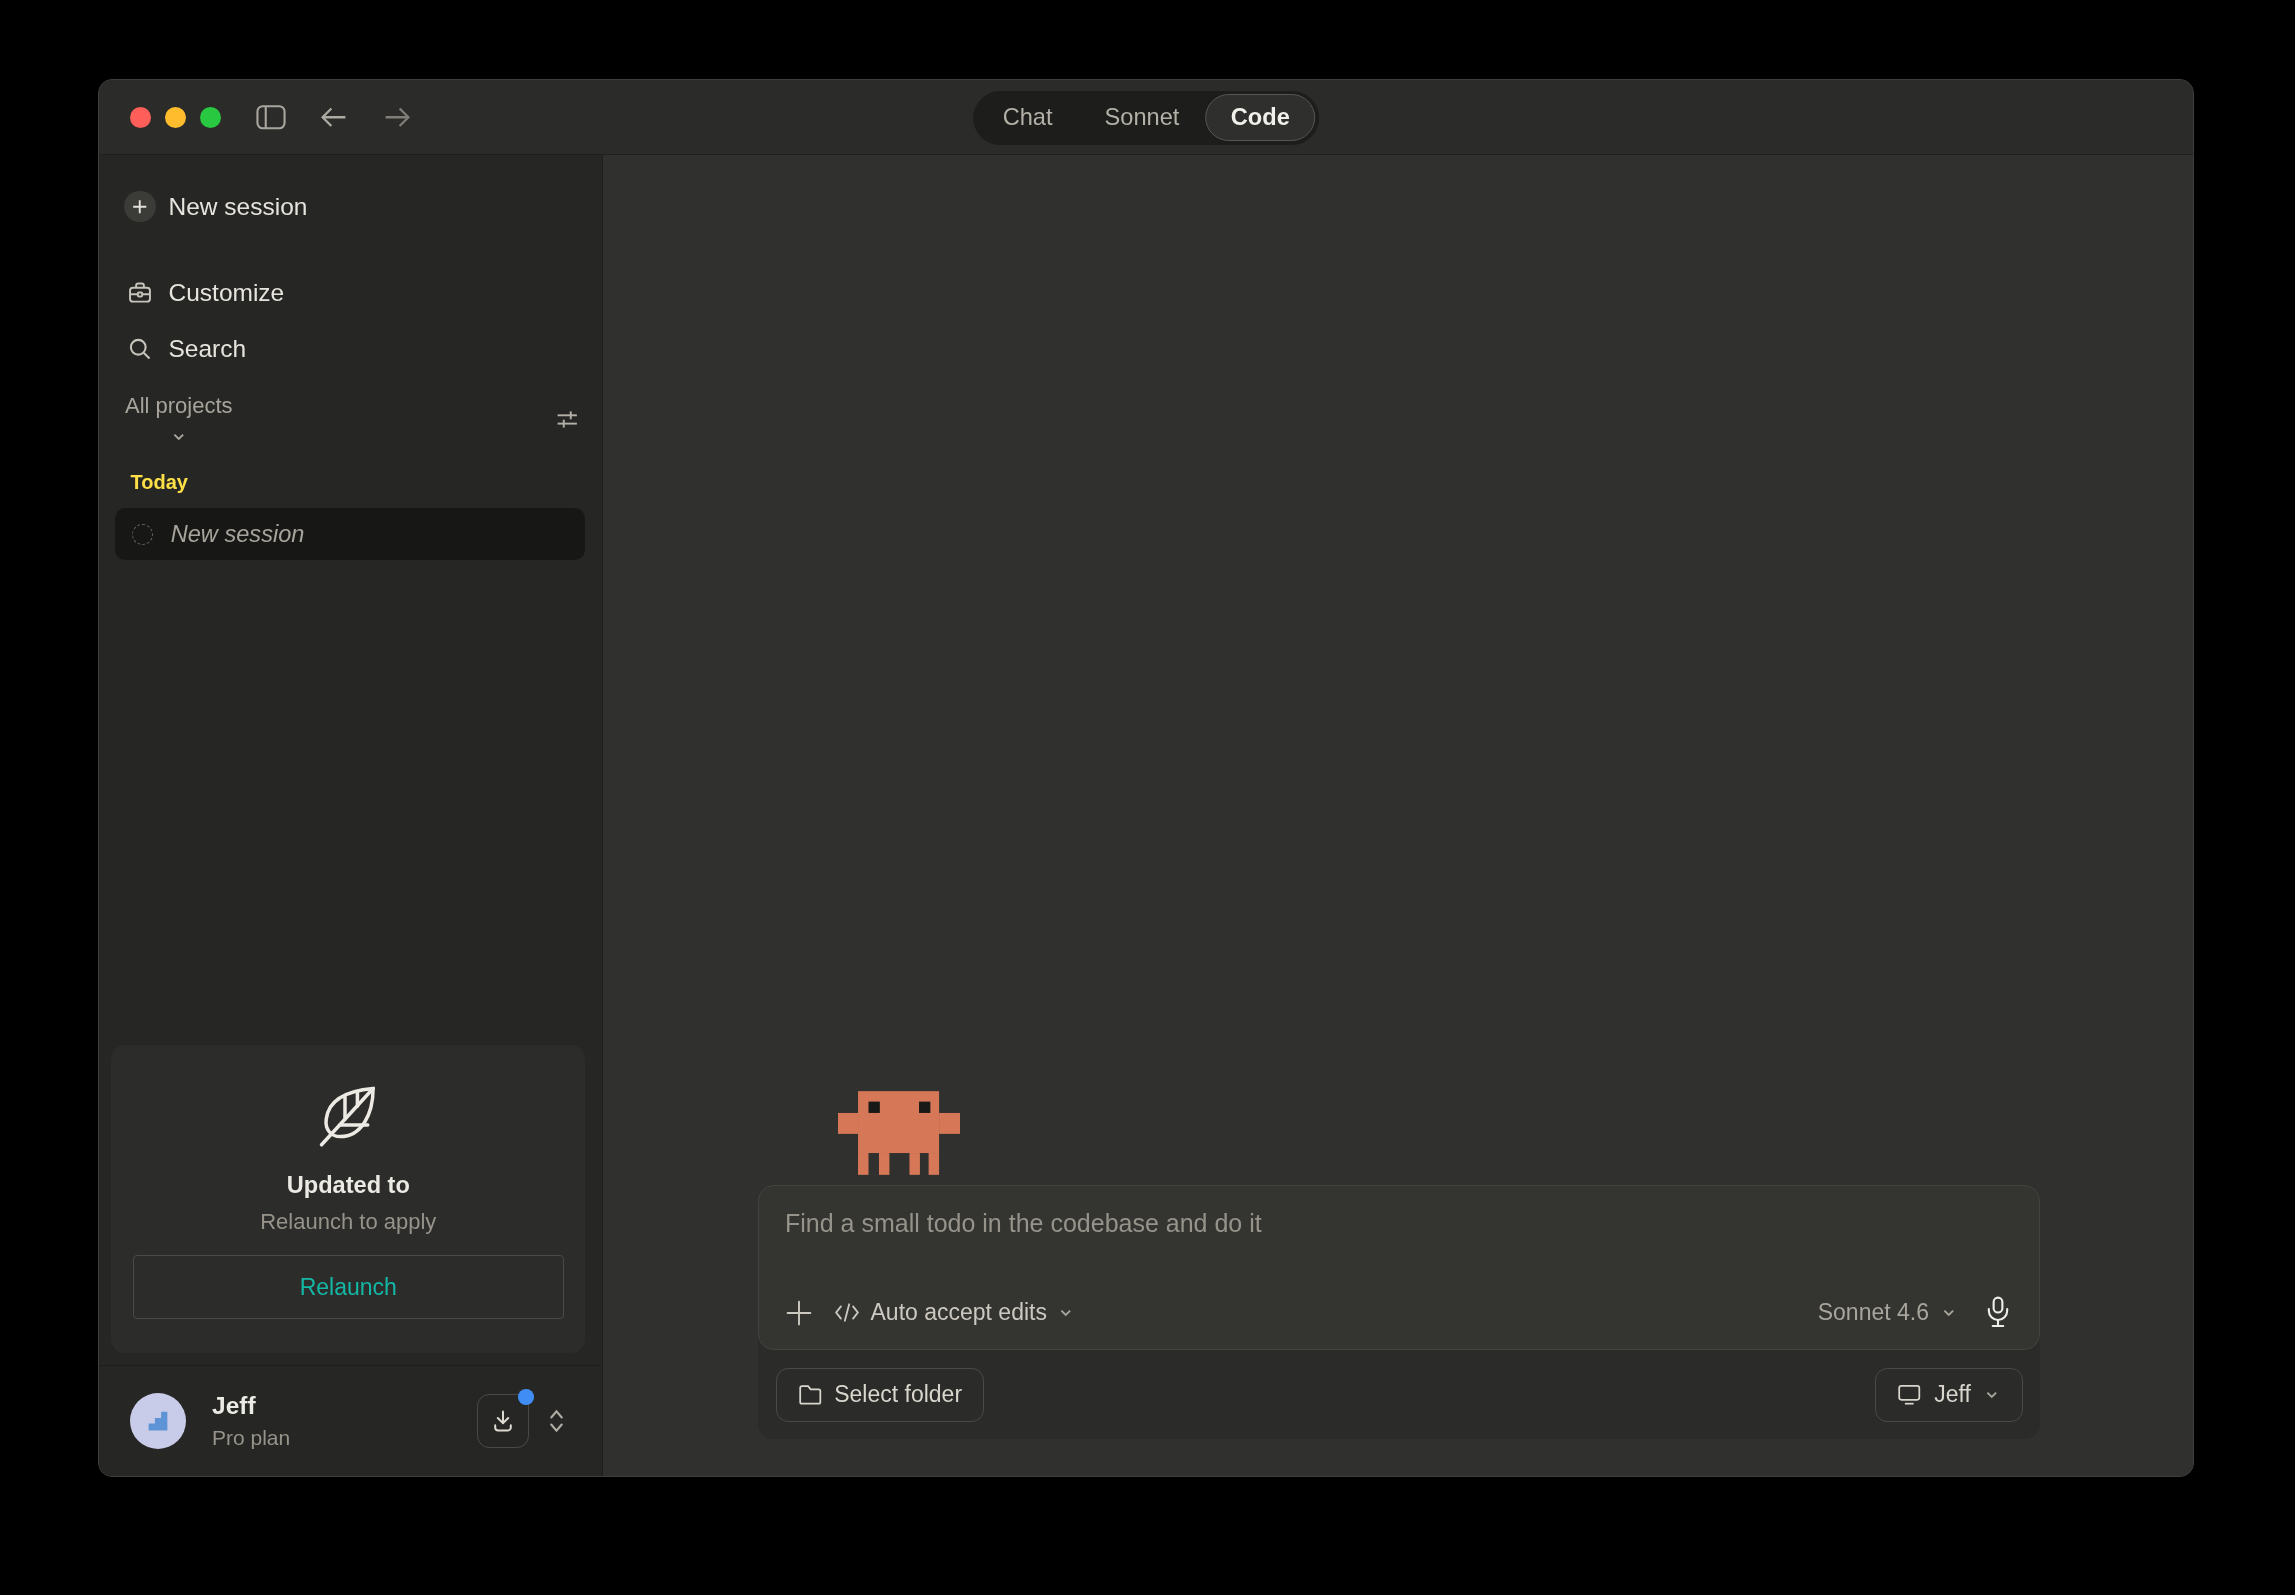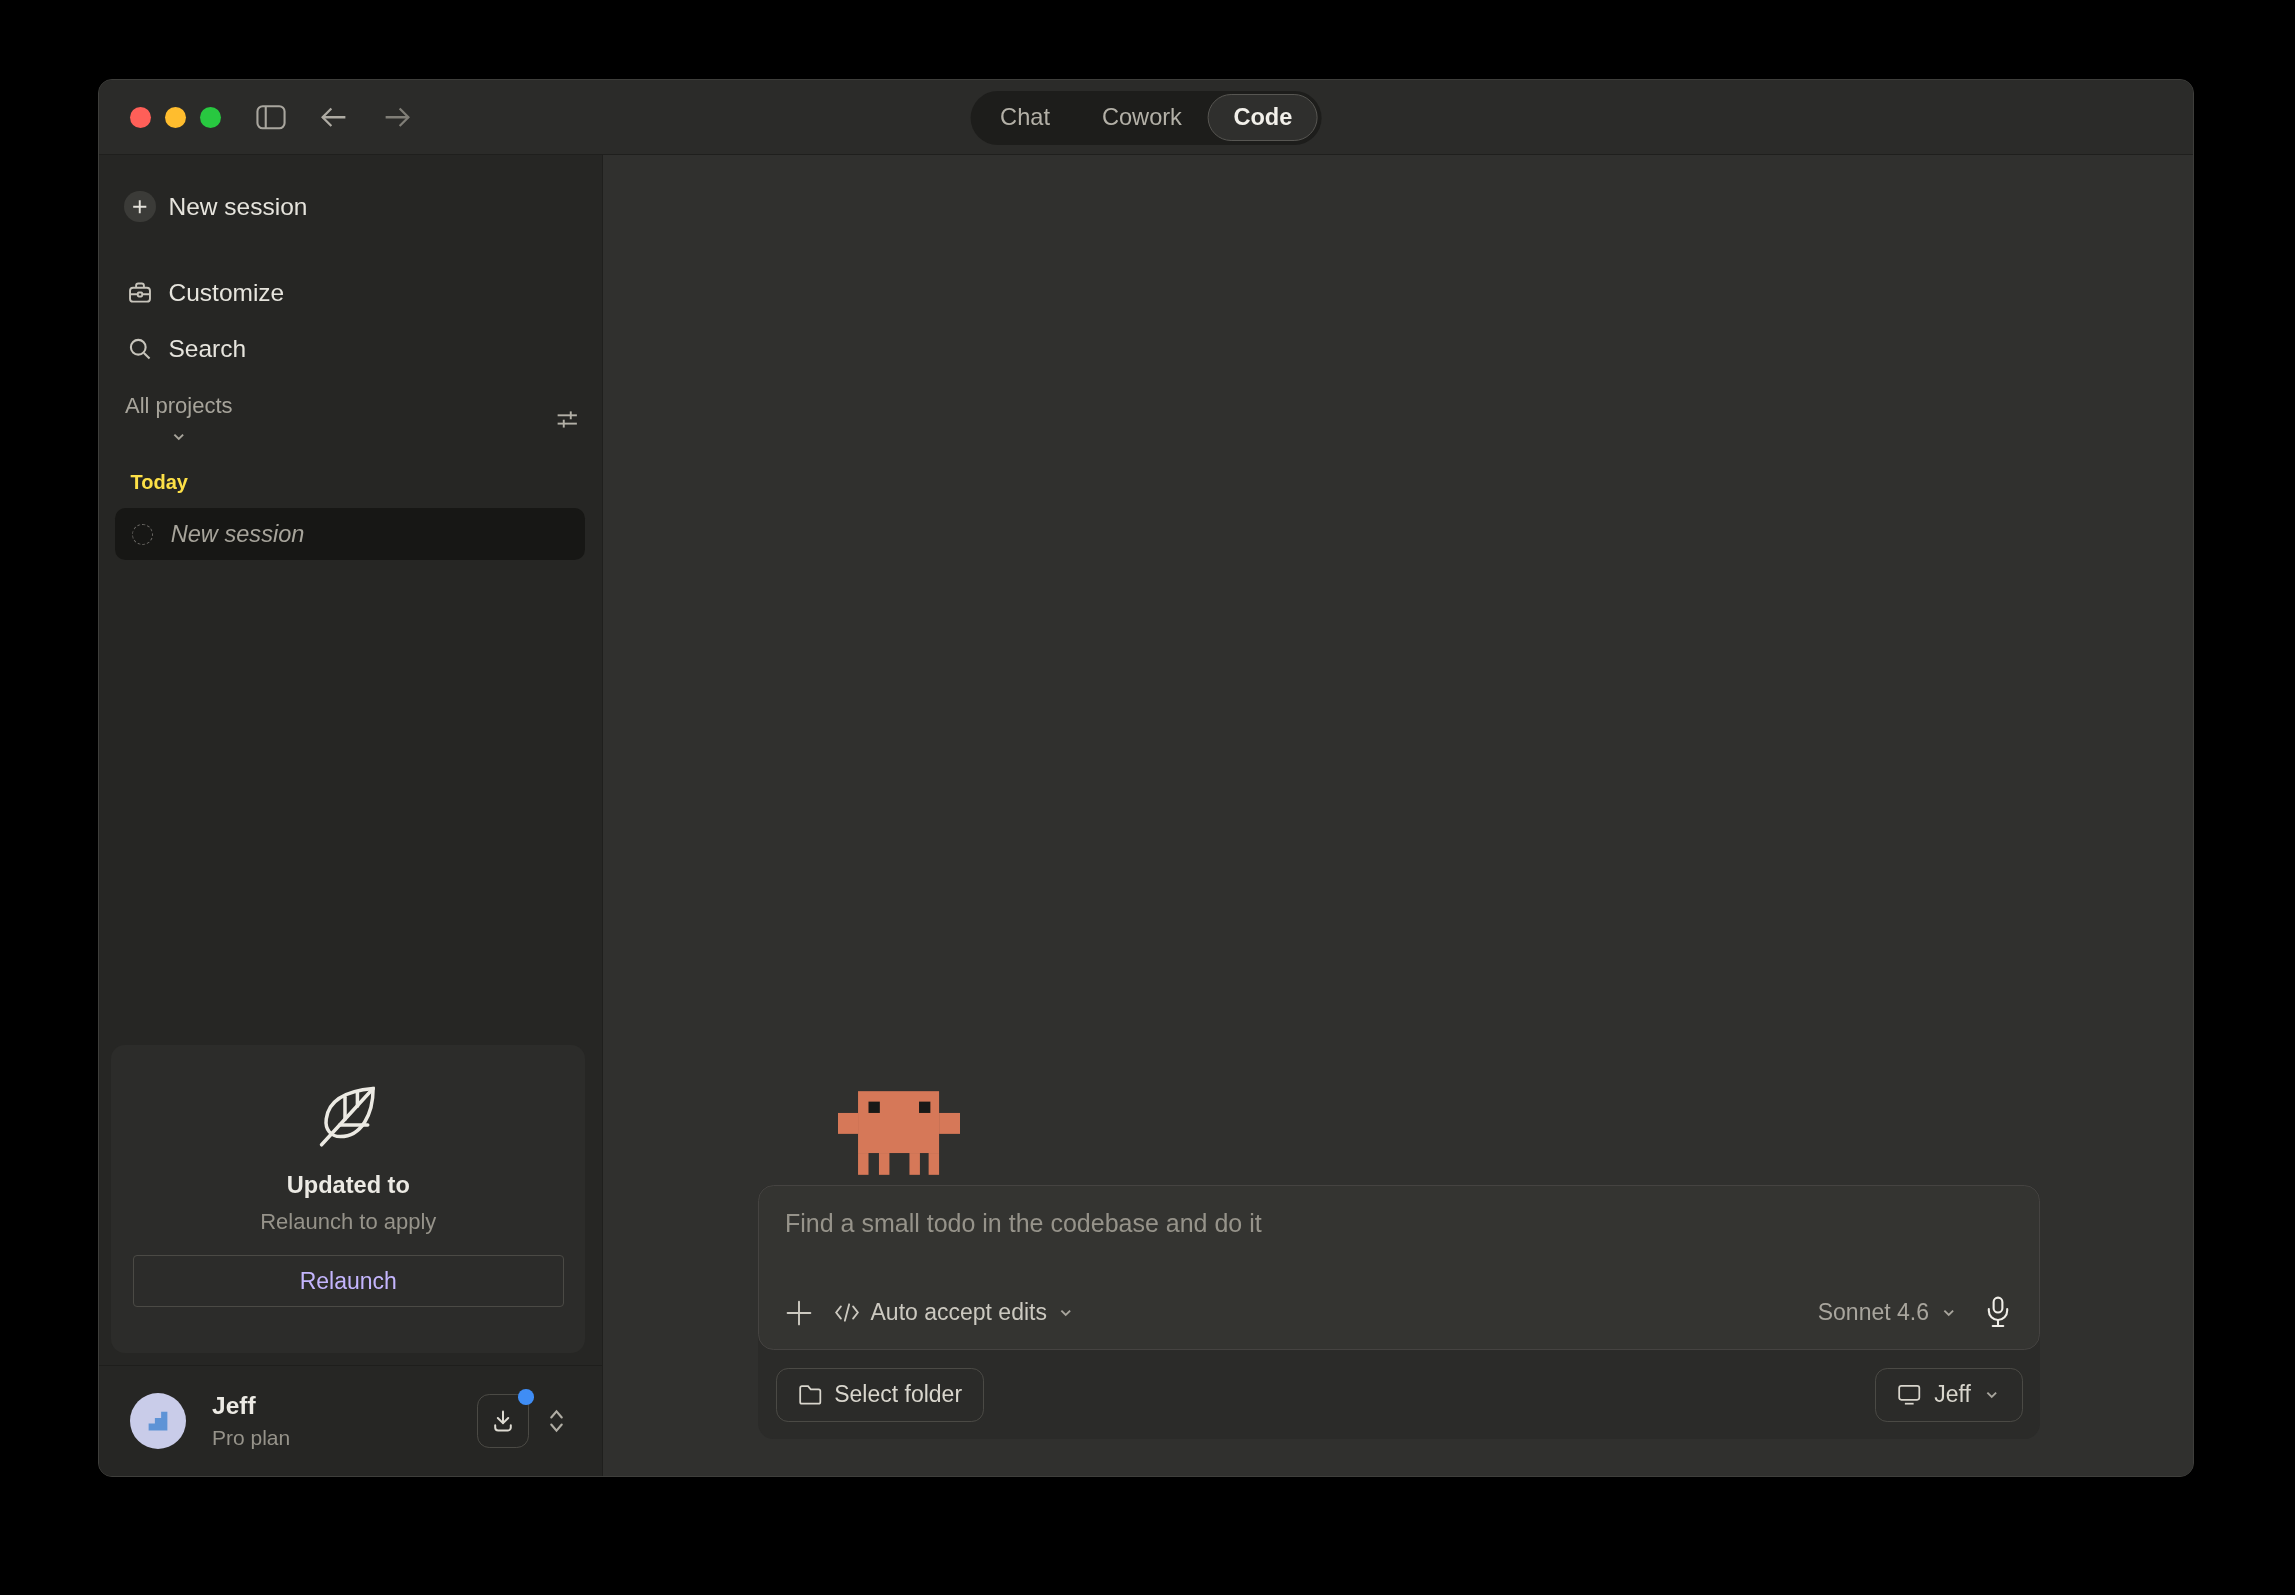"Cowork" div.seg { text: Cowork -> Sonnet }
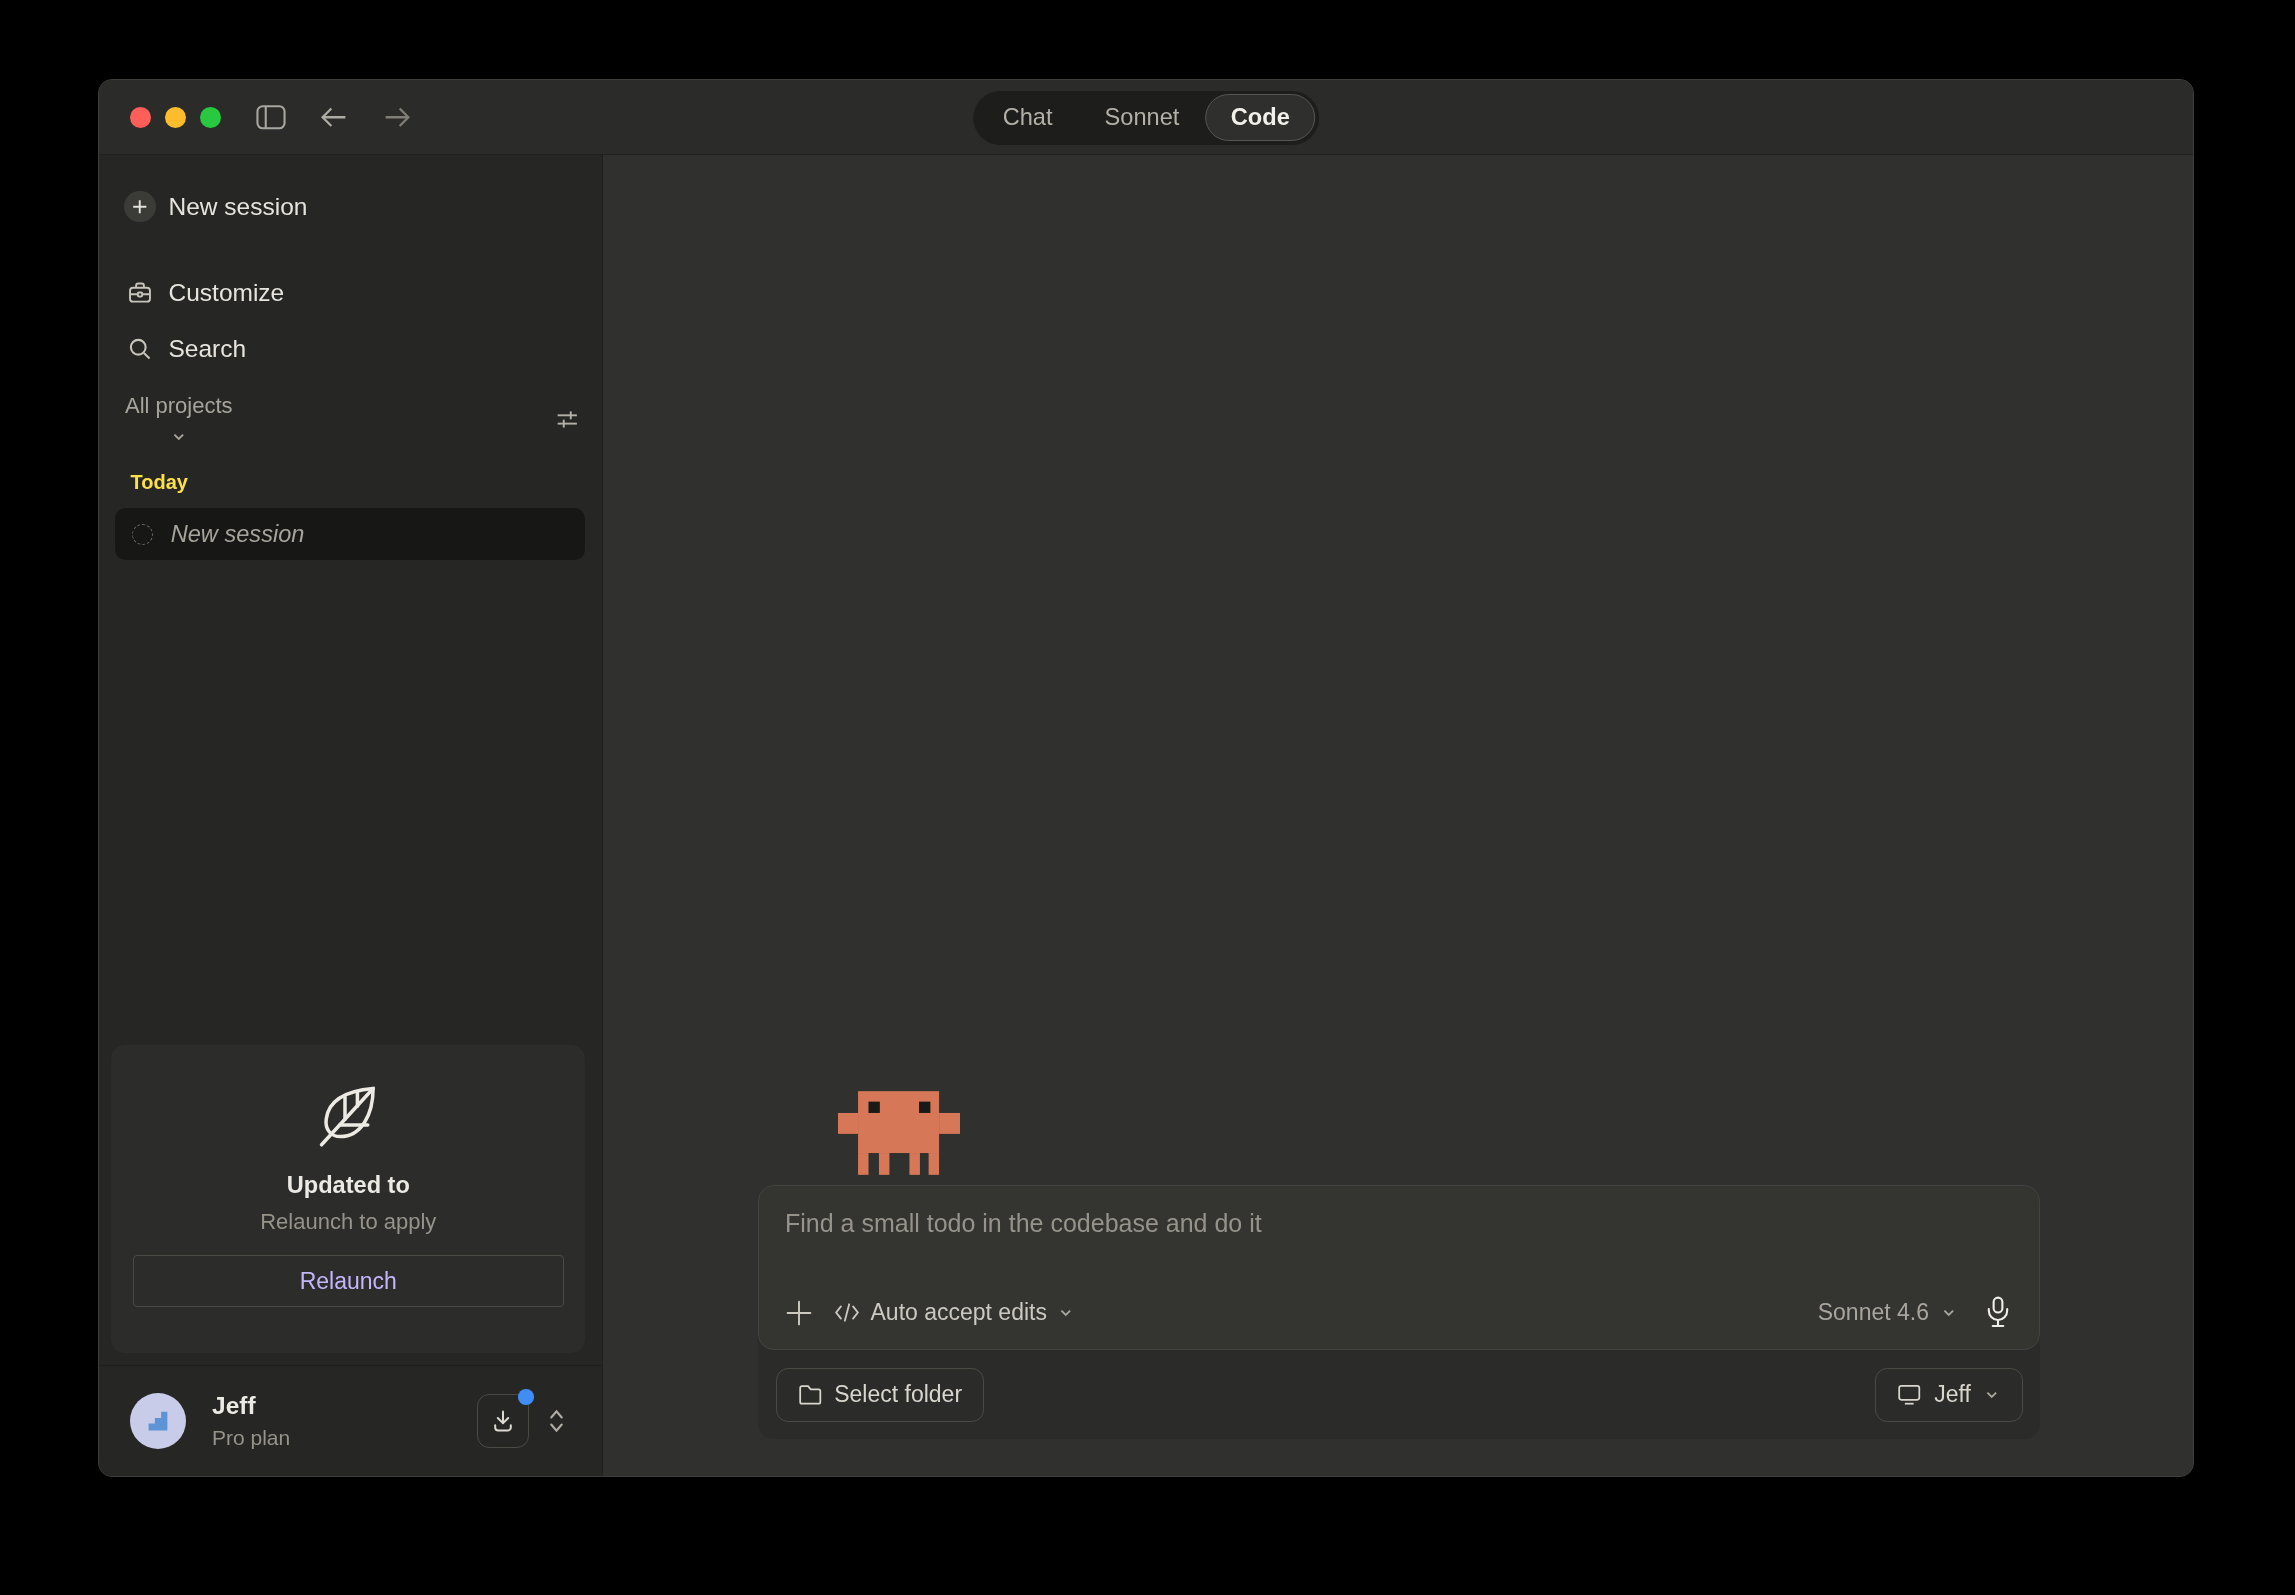"Relaunch" .uc-btn { color: #c4b5fd -> #14b8a6; height: 52px -> 64px }
